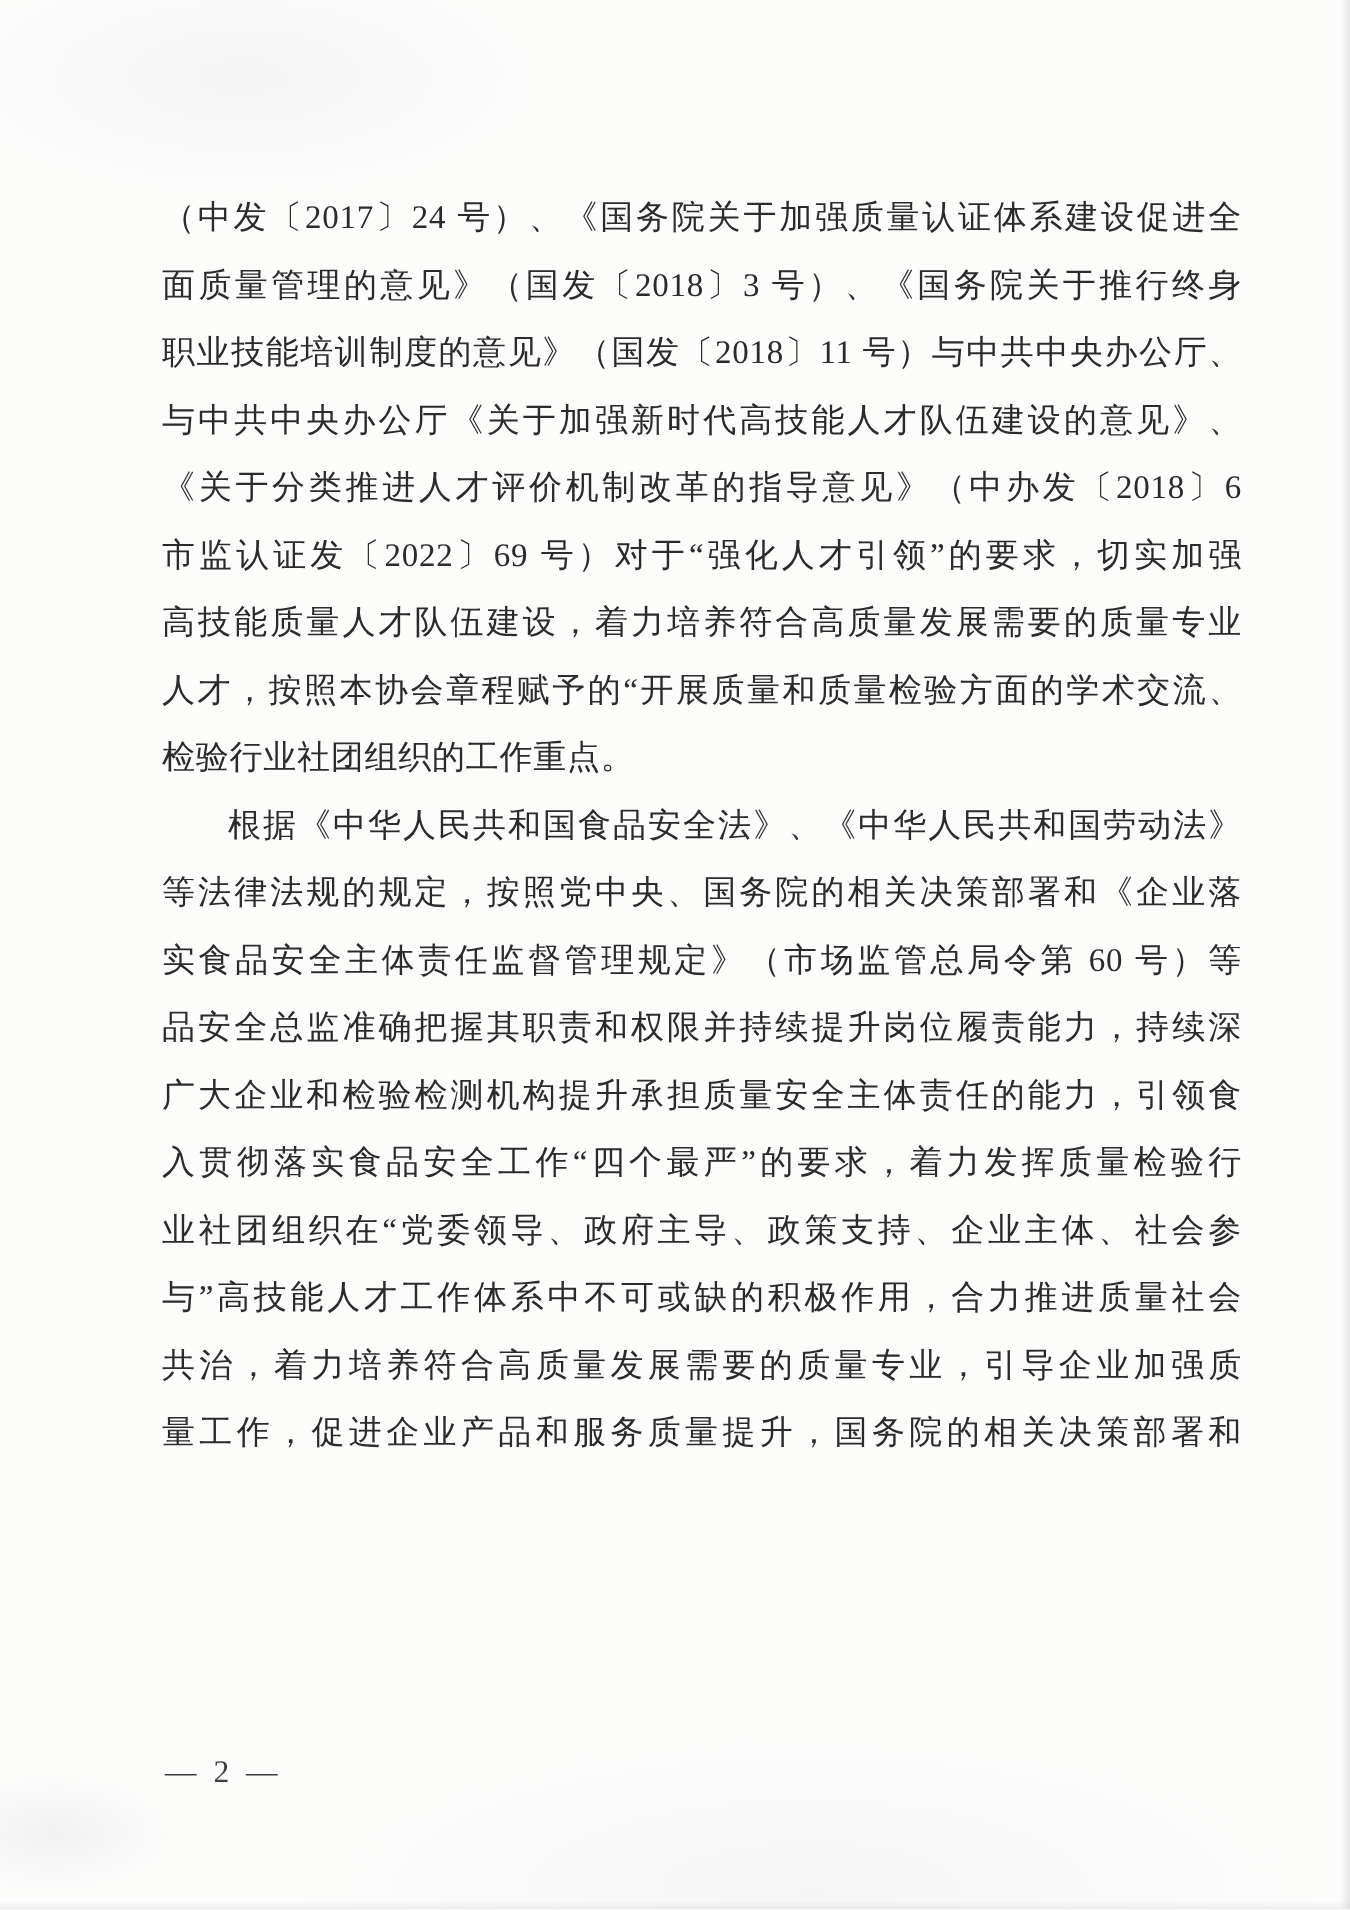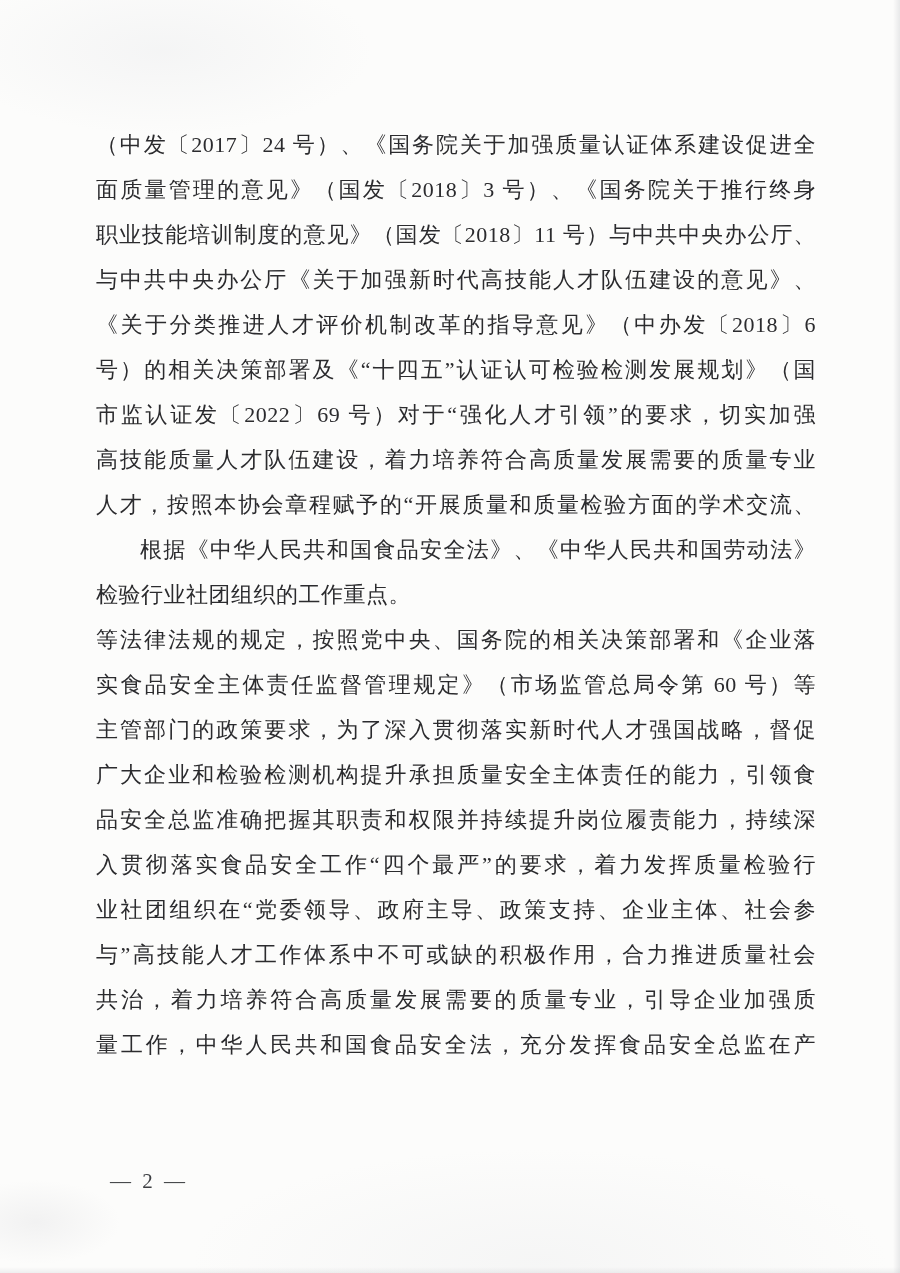"（中发〔2017〕24 号）、《国务院关于加强质量认证体系建设促进全" .text-block { left: 96px -> 108px }
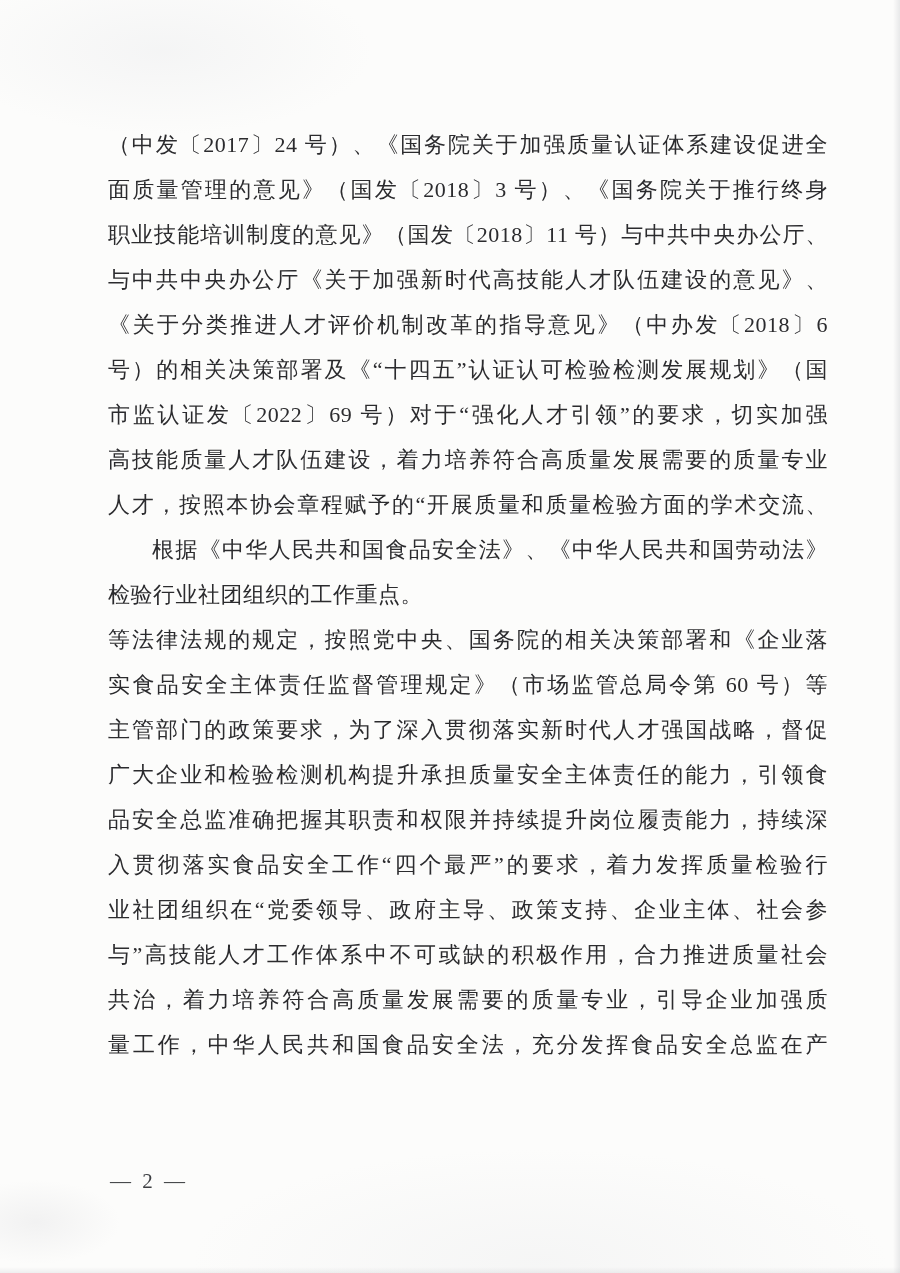"号）的相关决策部署及《“十四五”认证认可检验检测发展规划》（国" div.line { html: <div>号）的相关决策部署及《“十四五”认证认可检验检测发展规划》（国</div> -> none }
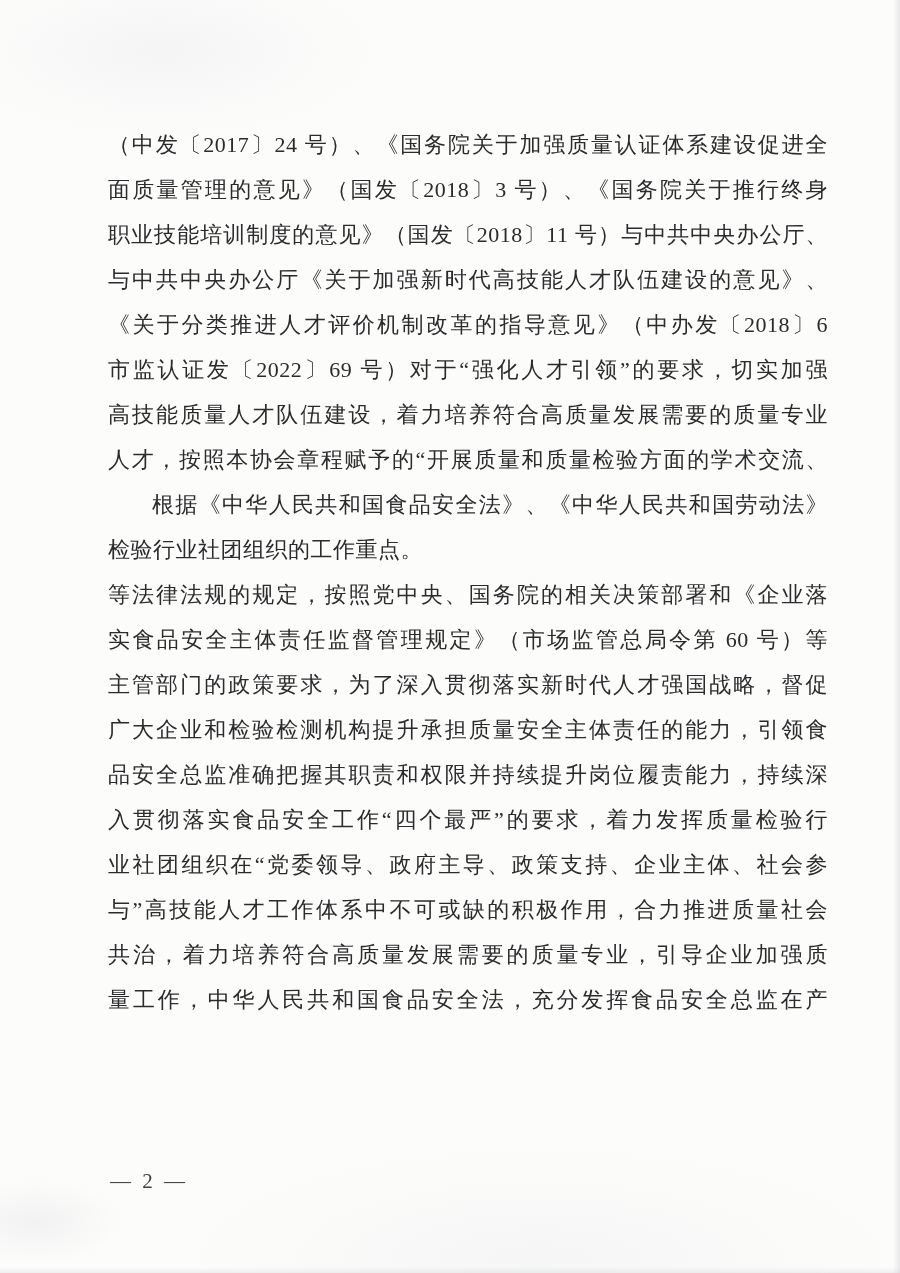"根据《中华人民共和国食品安全法》、《中华人民共和国劳动法》" div.line { order: before "检验行业社团组织的工作重点。" -> after "检验行业社团组织的工作重点。" }
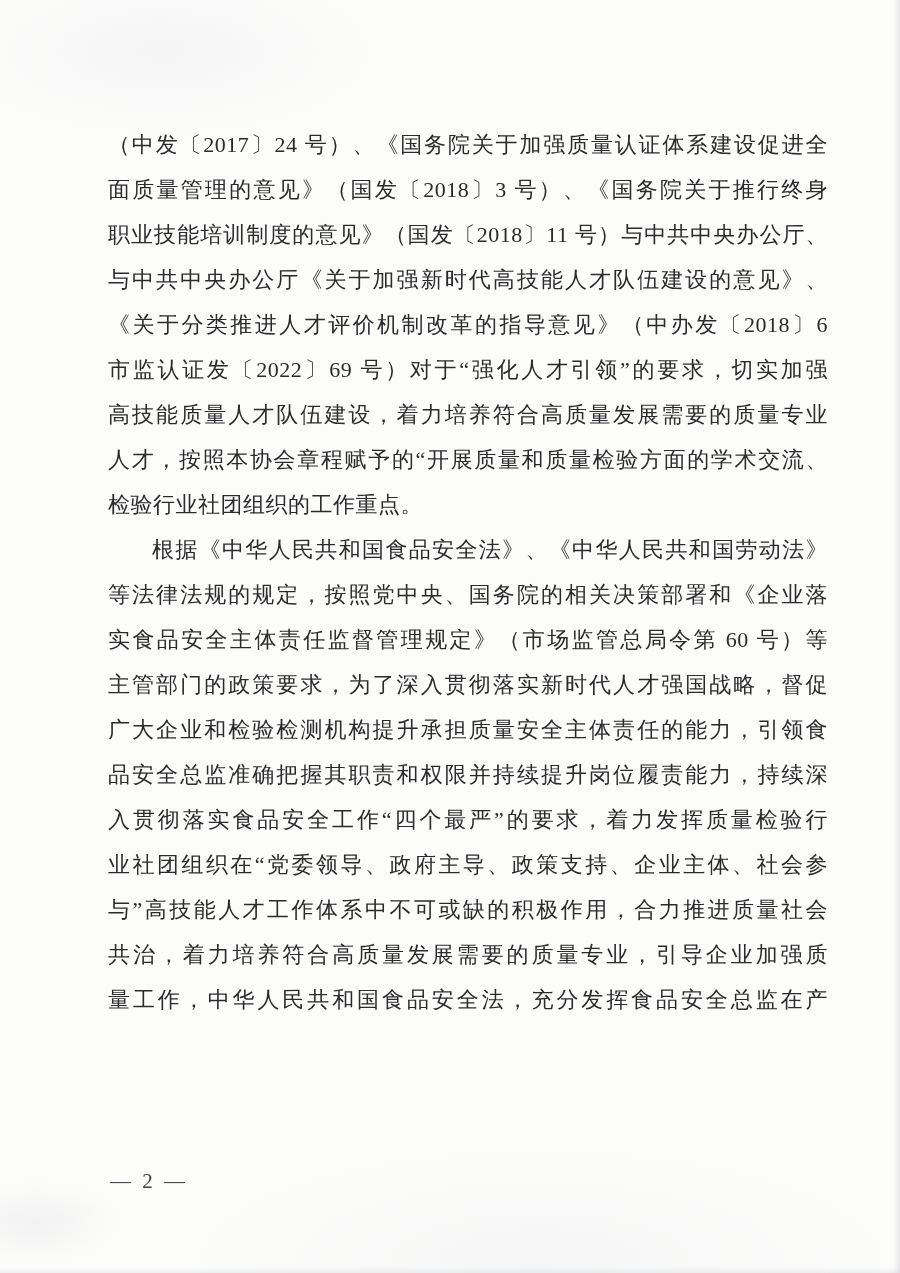"主管部门的政策要求，为了深入贯彻落实新时代人才强国战略，督促" div.line { html: <div>主管部门的政策要求，为了深入贯彻落实新时代人才强国战略，督促</div> -> none }
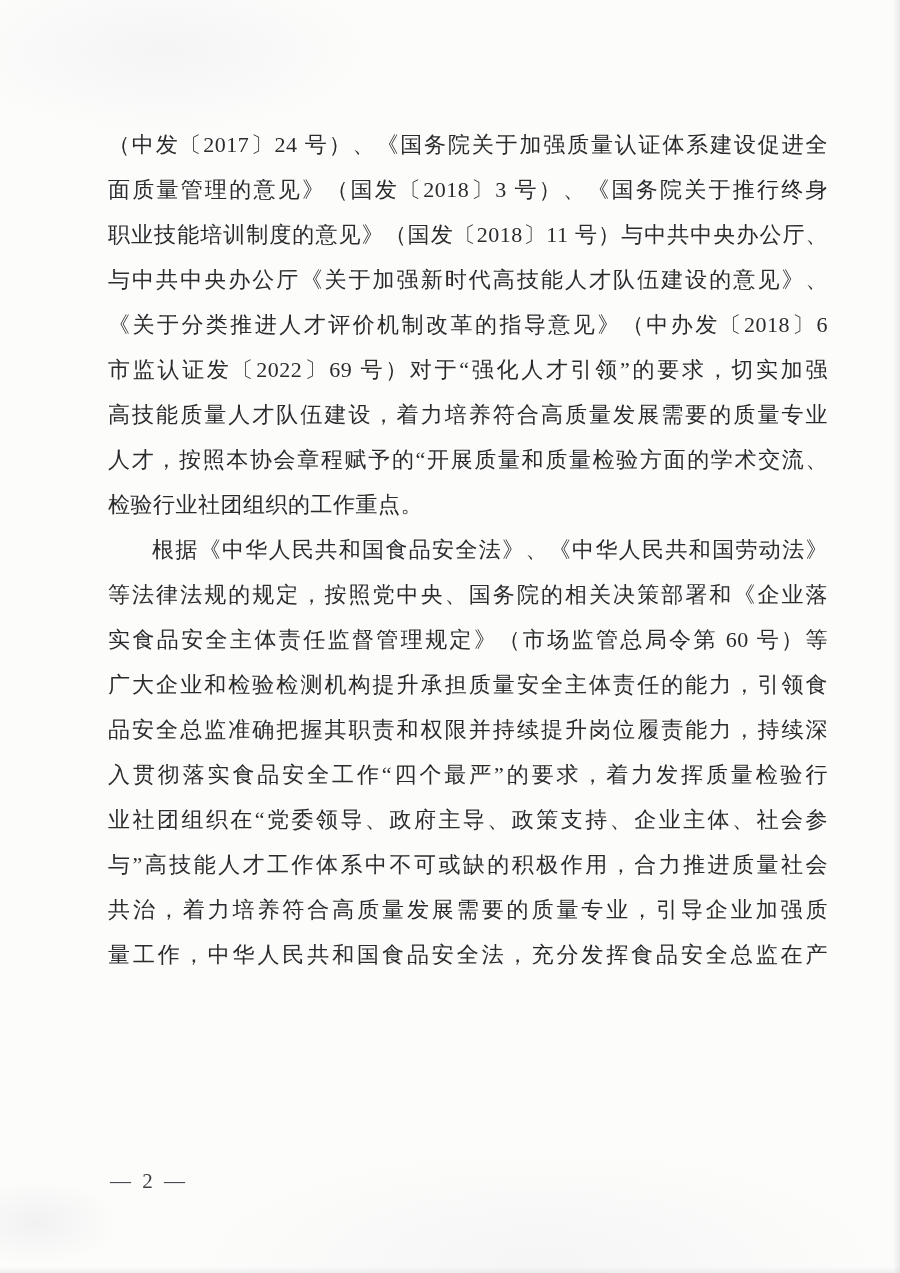"广大企业和检验检测机构提升承担质量安全主体责任的能力，引领食" div.line { order: before "品安全总监准确把握其职责和权限并持续提升岗位履责能力，持续深" -> after "品安全总监准确把握其职责和权限并持续提升岗位履责能力，持续深" }
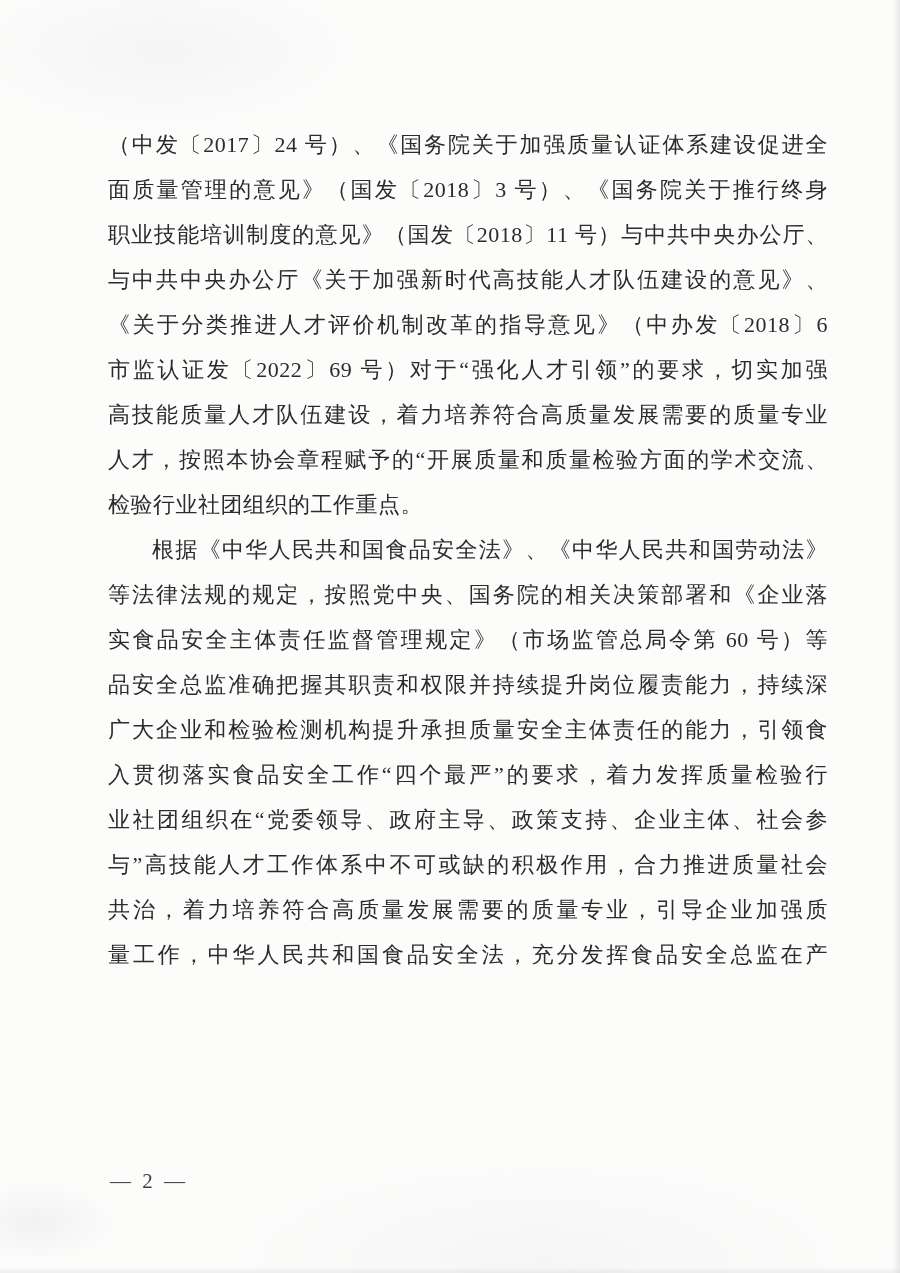"量工作，中华人民共和国食品安全法，充分发挥食品安全总监在产" div.line { text: 中华人民共和国食品安全法，充分发挥食品安全总监在产 -> 促进企业产品和服务质量提升，国务院的相关决策部署和 }
